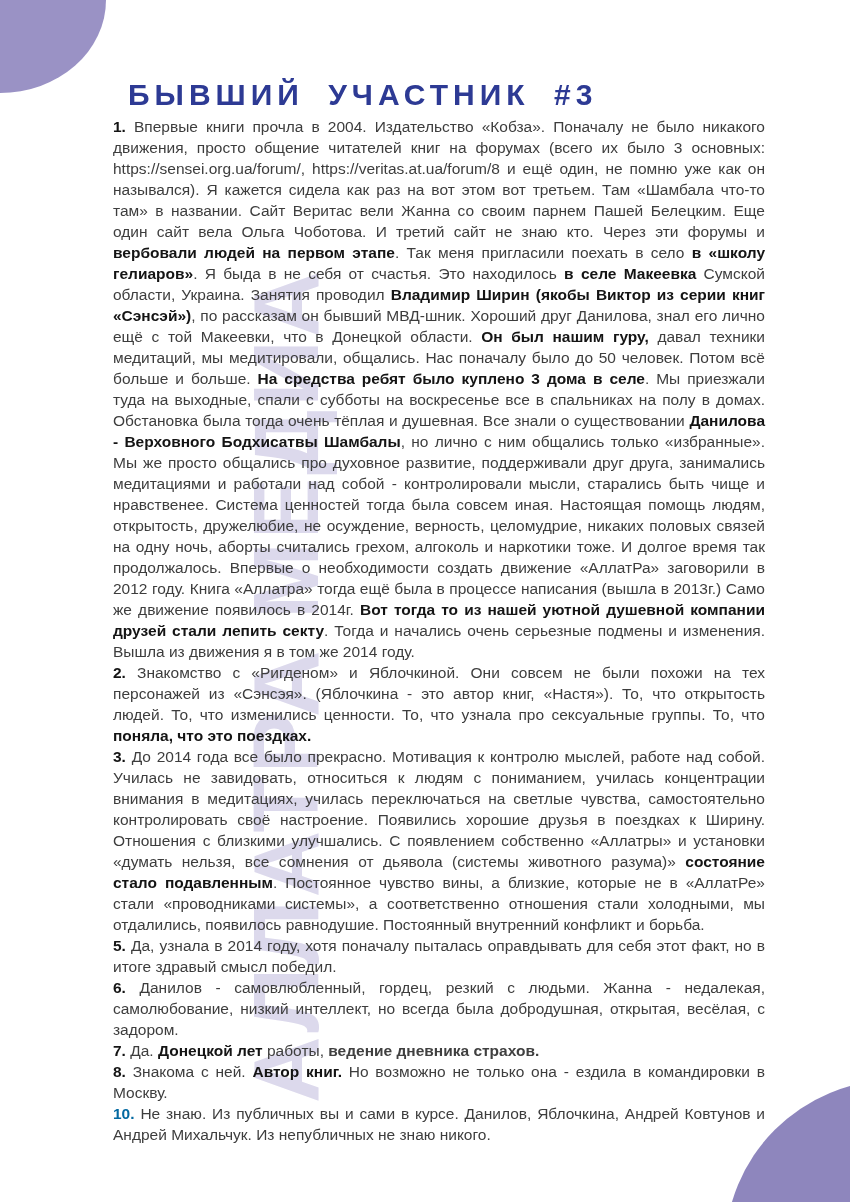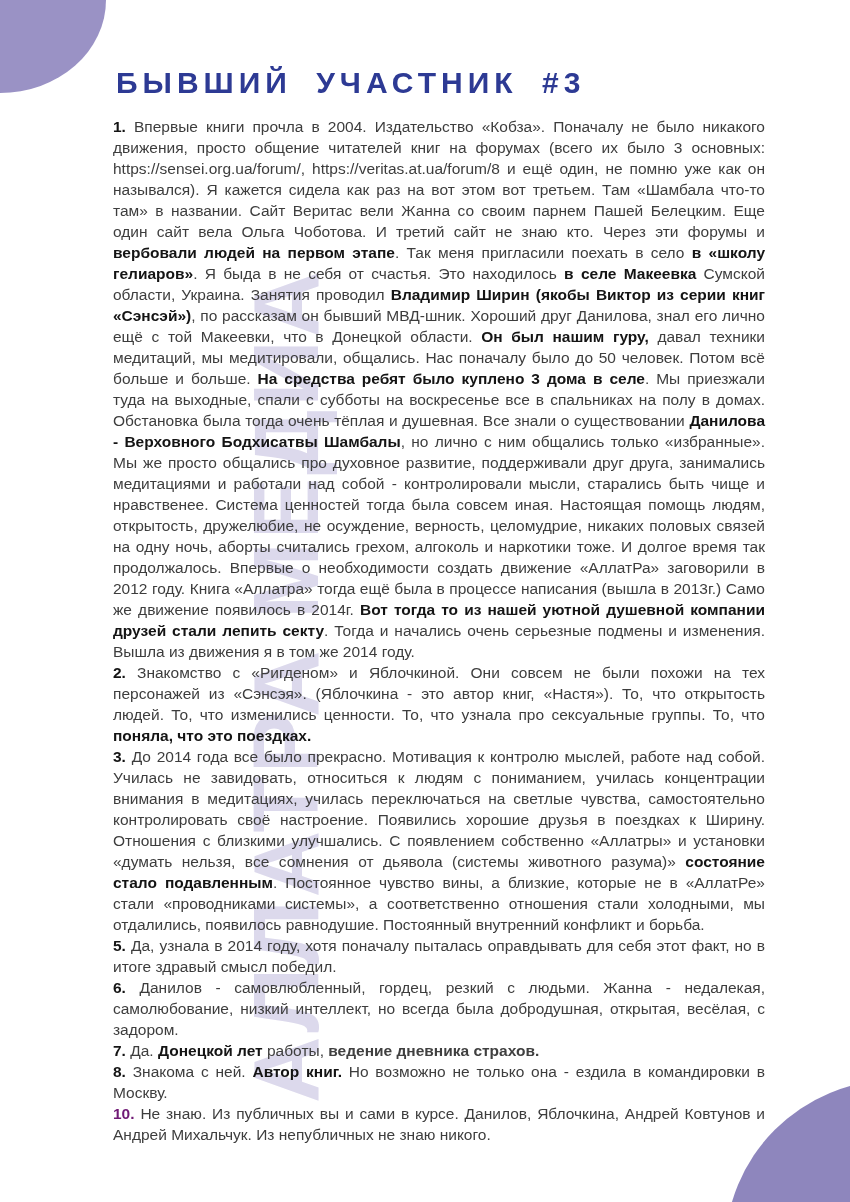"БЫВШИЙ УЧАСТНИК #3" .title { margin: 4px -> 16px }
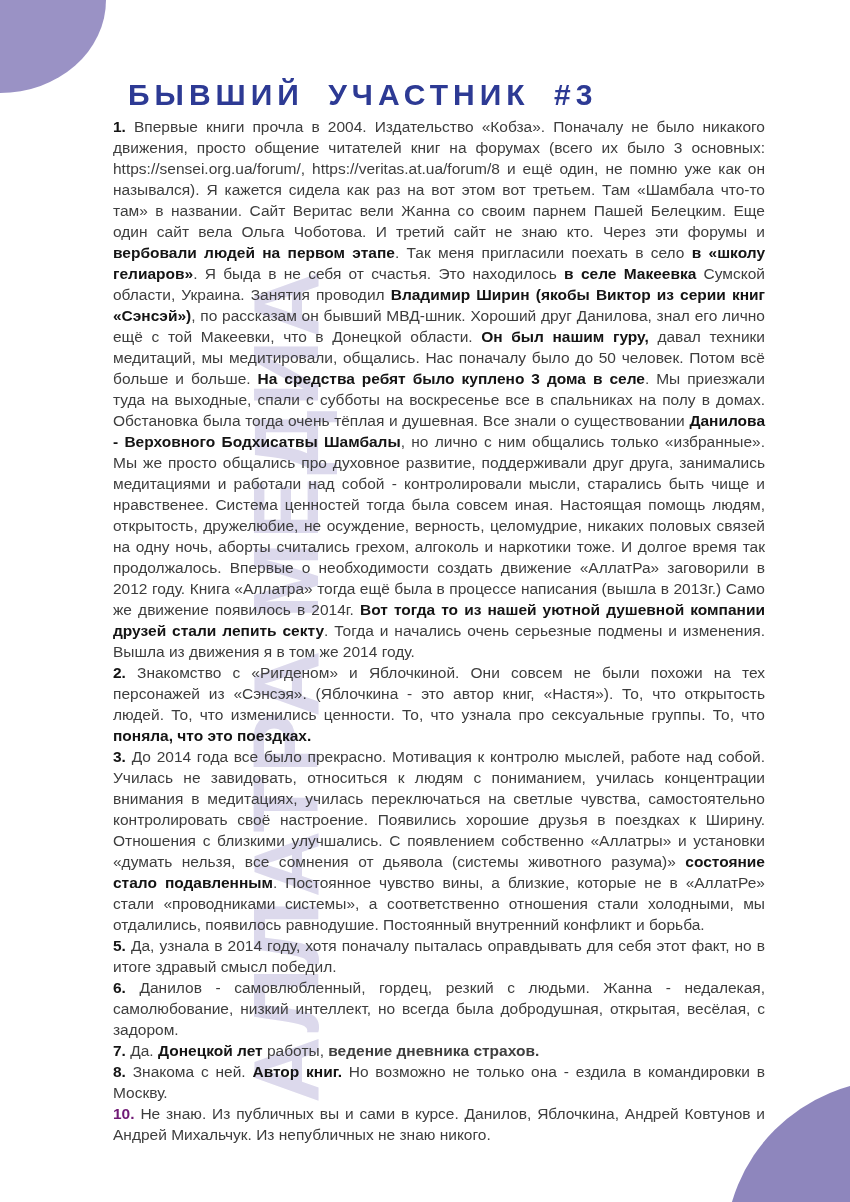"10." b { color: #701a75 -> #0369a1 }
